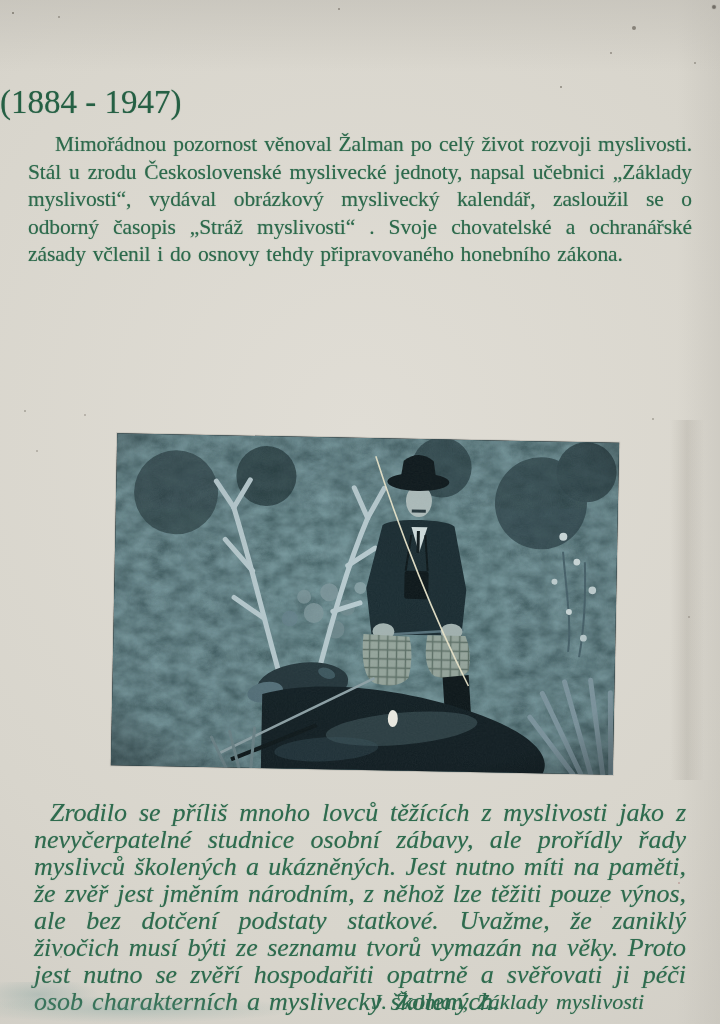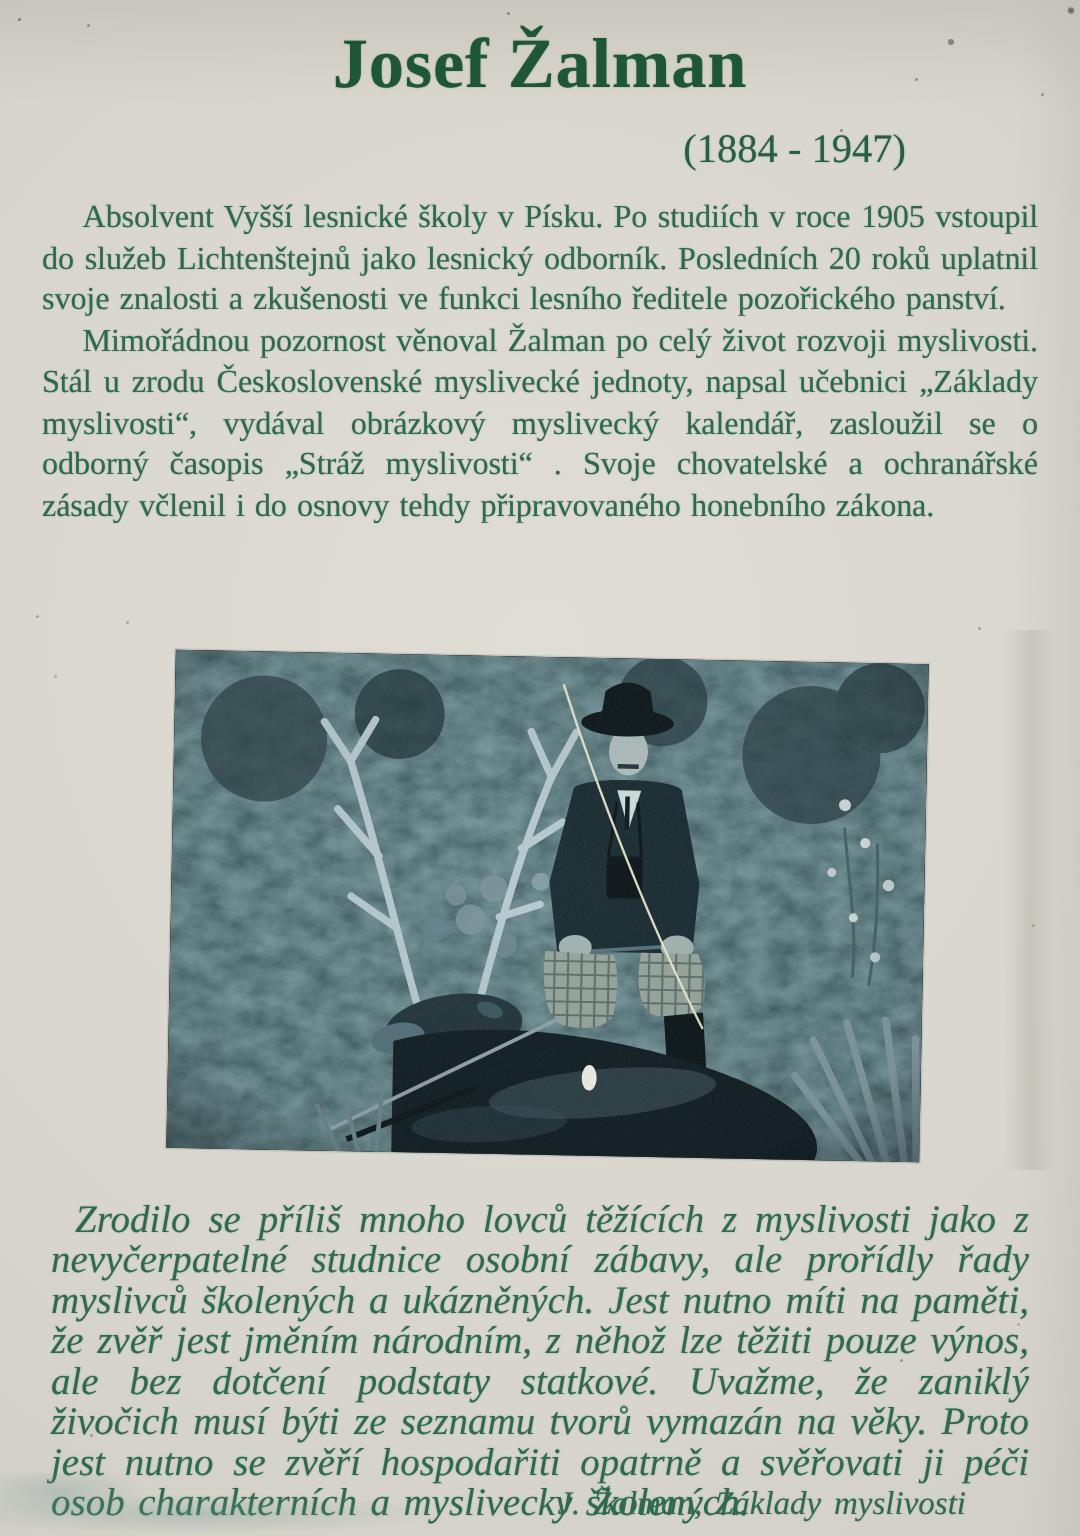"Josef Žalman" div.title { html: <div>Josef Žalman</div> -> none }
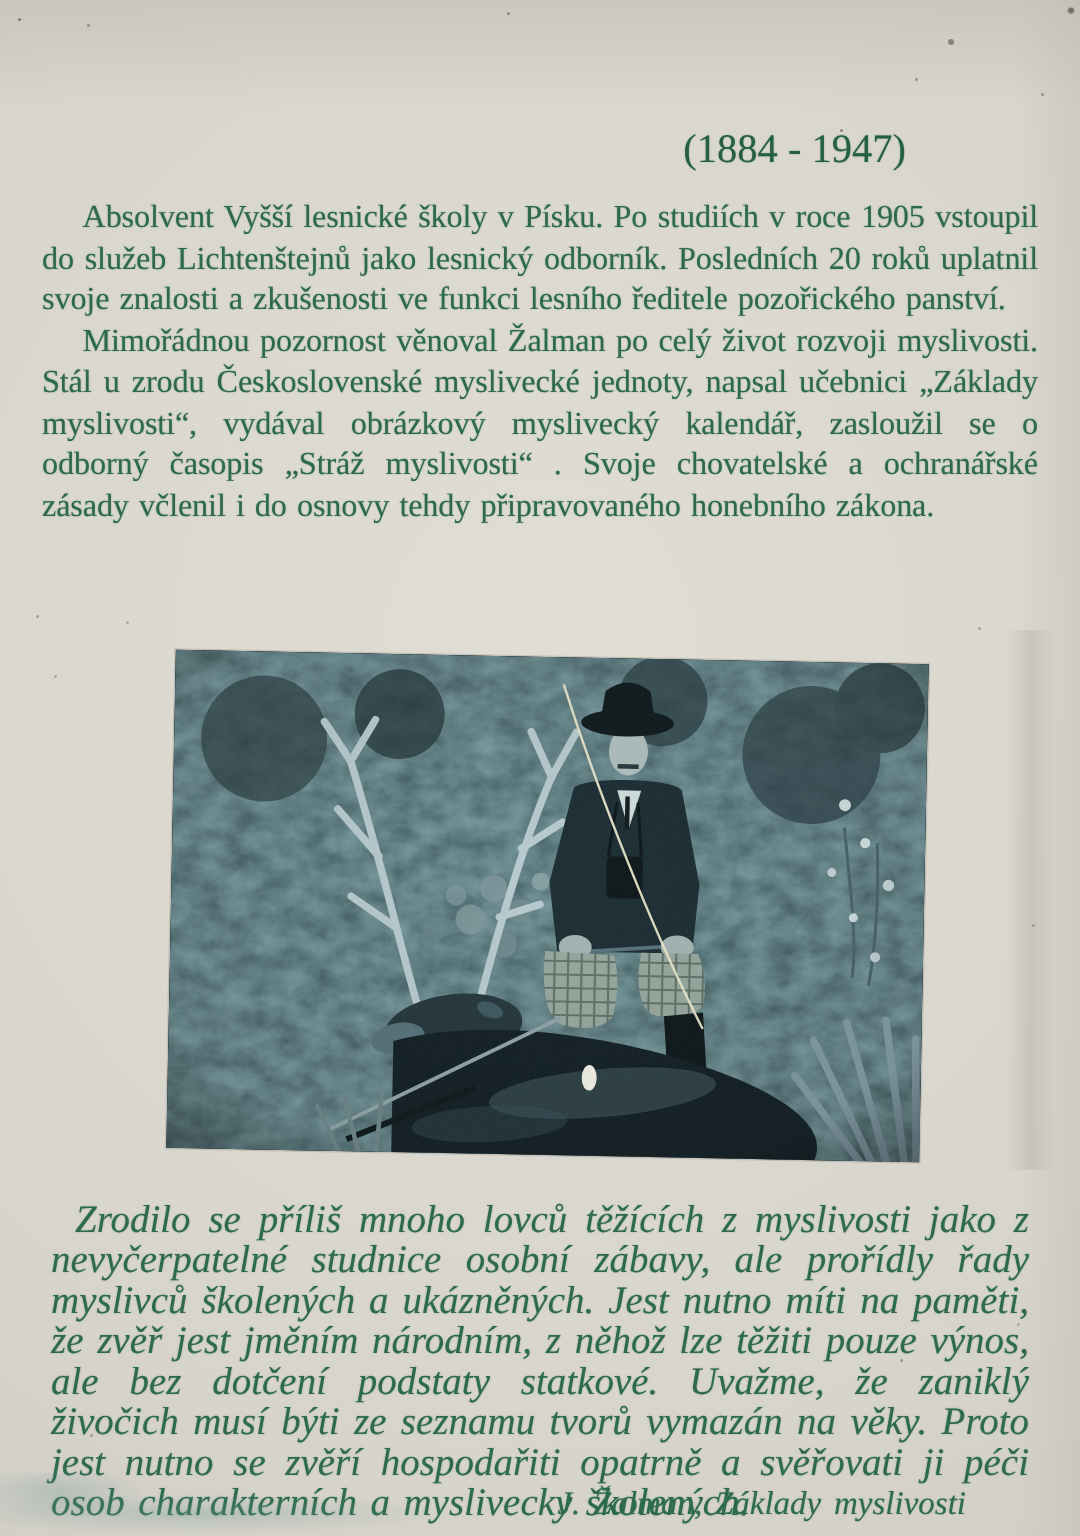"(1884 - 1947)" .dates { font-size: 27px -> 33px; text-align: right -> left }
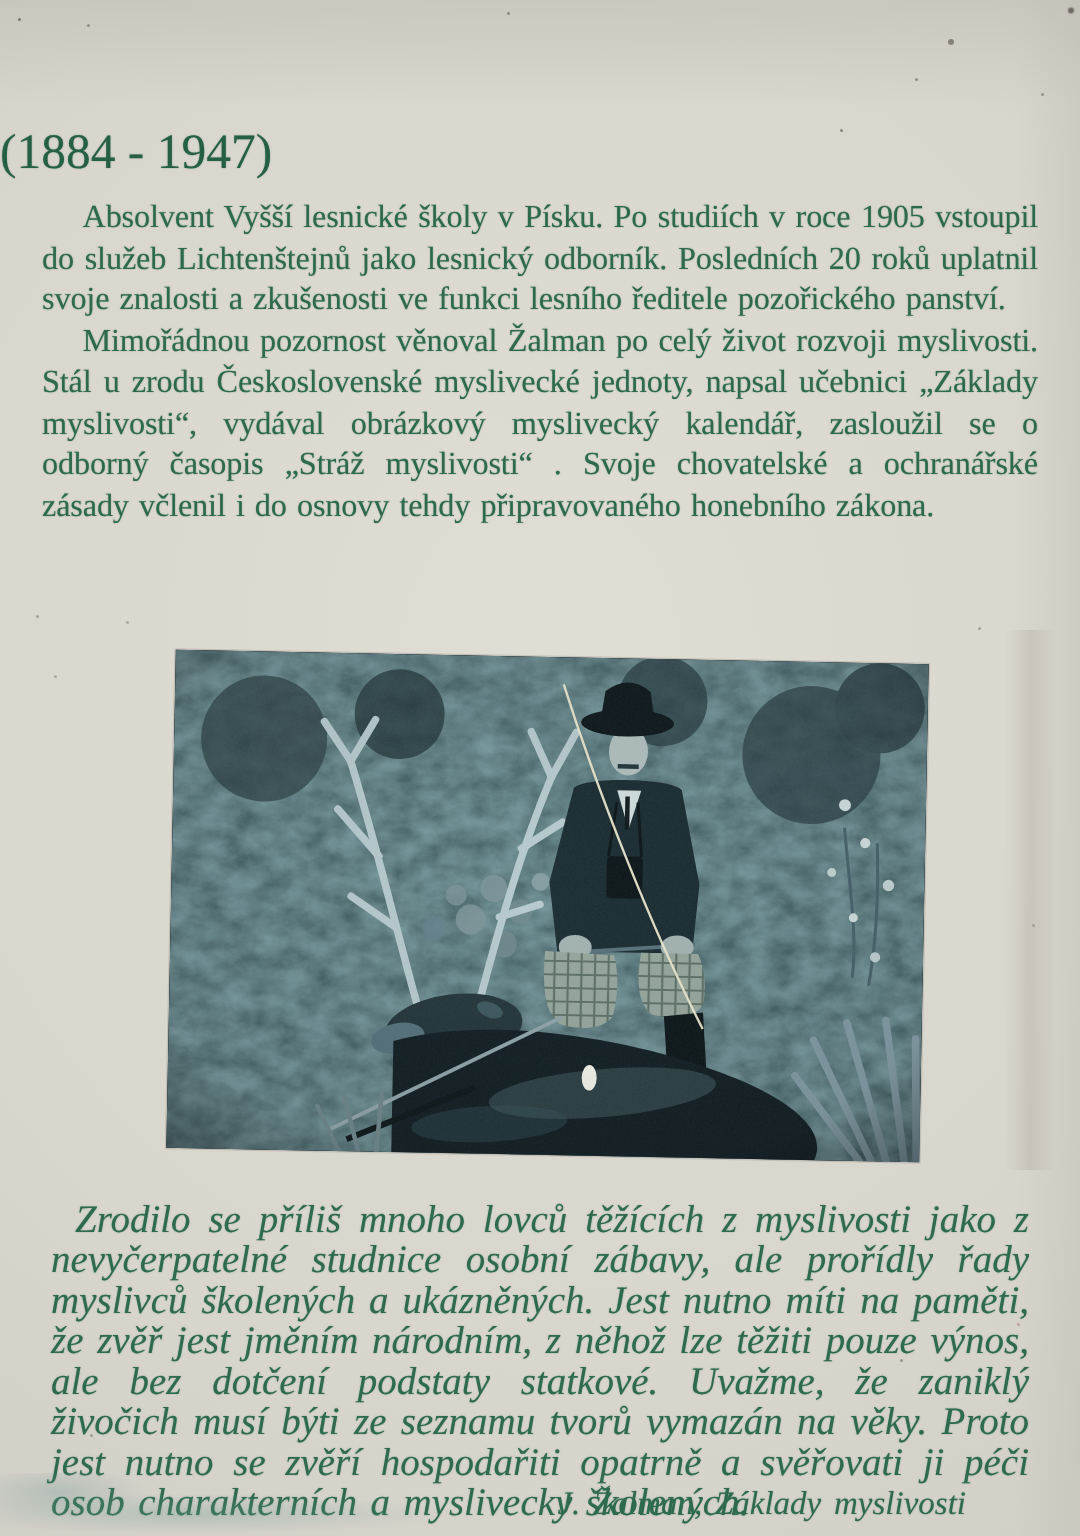"Absolvent Vyšší lesnické školy v" p { html: <p>Absolvent Vyšší lesnické školy v Písku. Po studiích v roce 1905 vstoupil do služeb Lichtenštejnů jako lesnický odborník. Posledních 20 roků uplatnil svoje znalosti a zkušenosti ve funkci lesního ředitele pozořického panství.</p> -> none }
